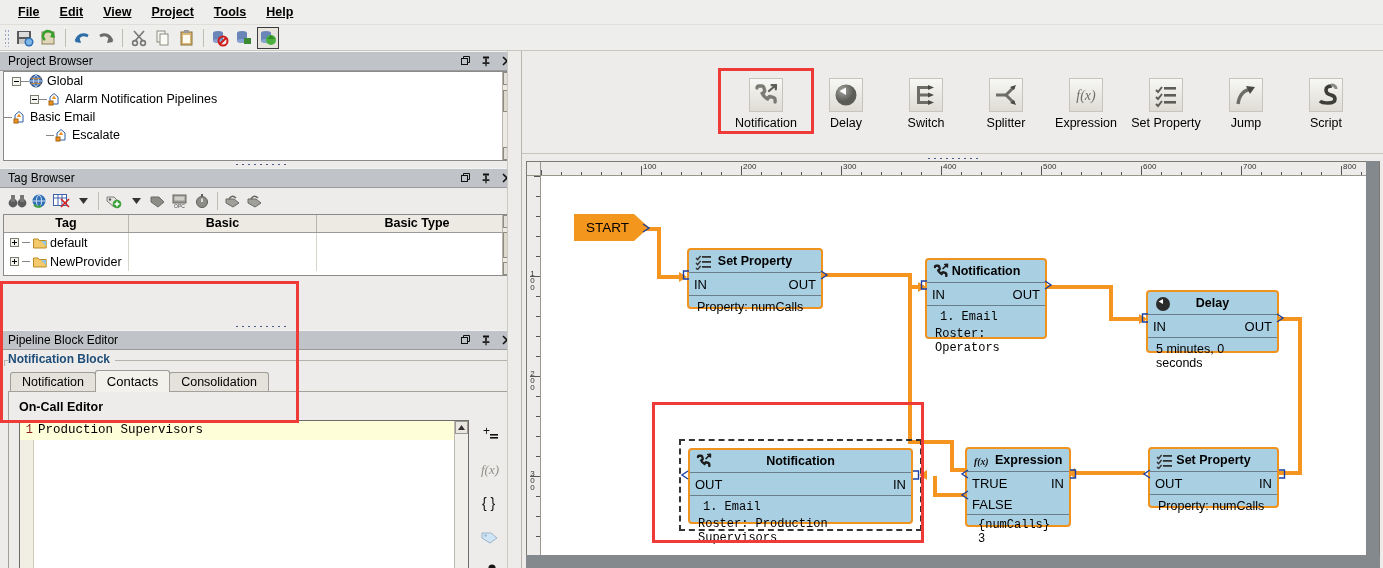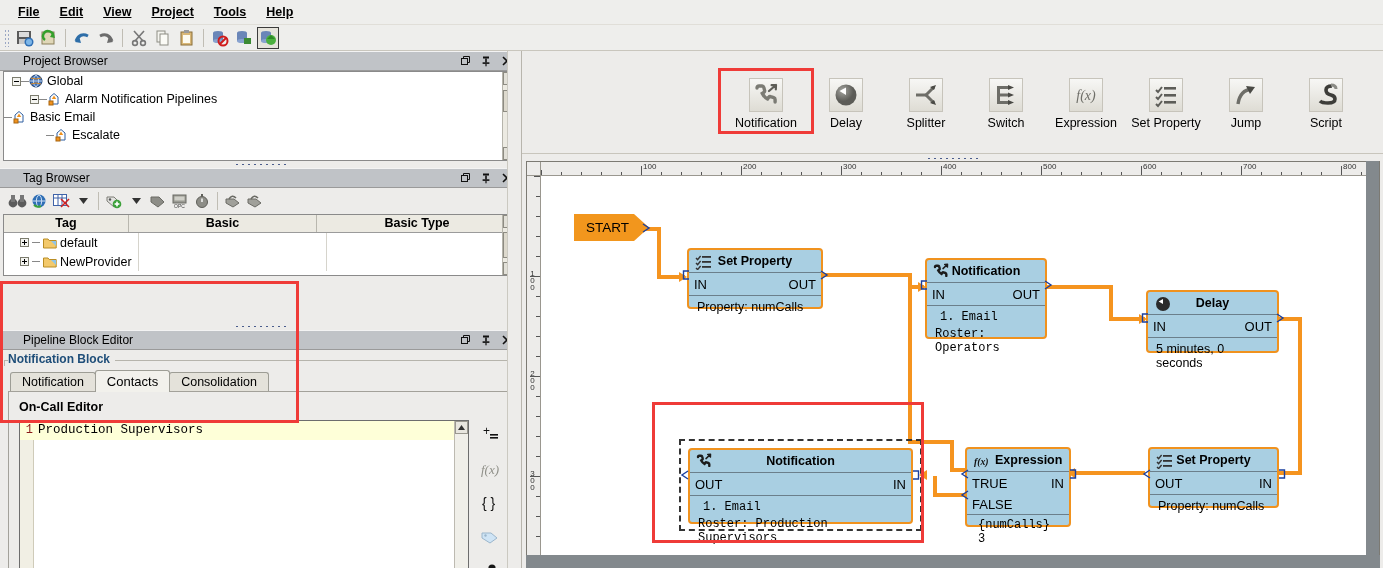"Project Browser" .panel-title { padding-left: 23px -> 8px }
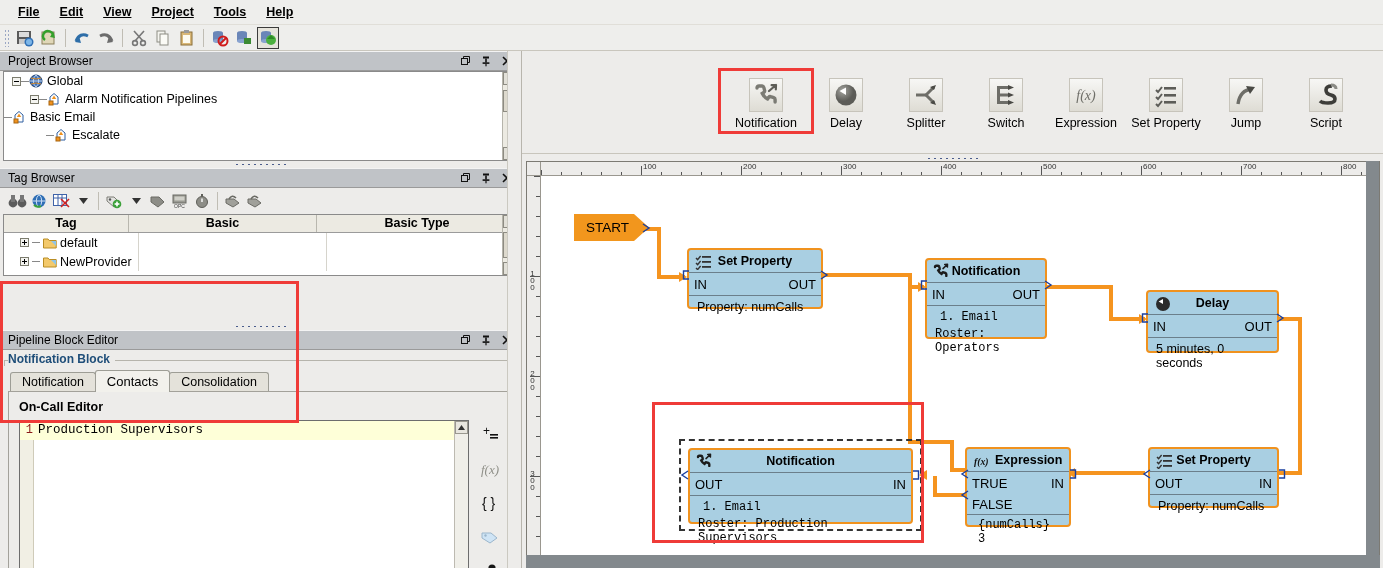"Splitter" div.pal-item { order: before "Switch" -> after "Switch" }
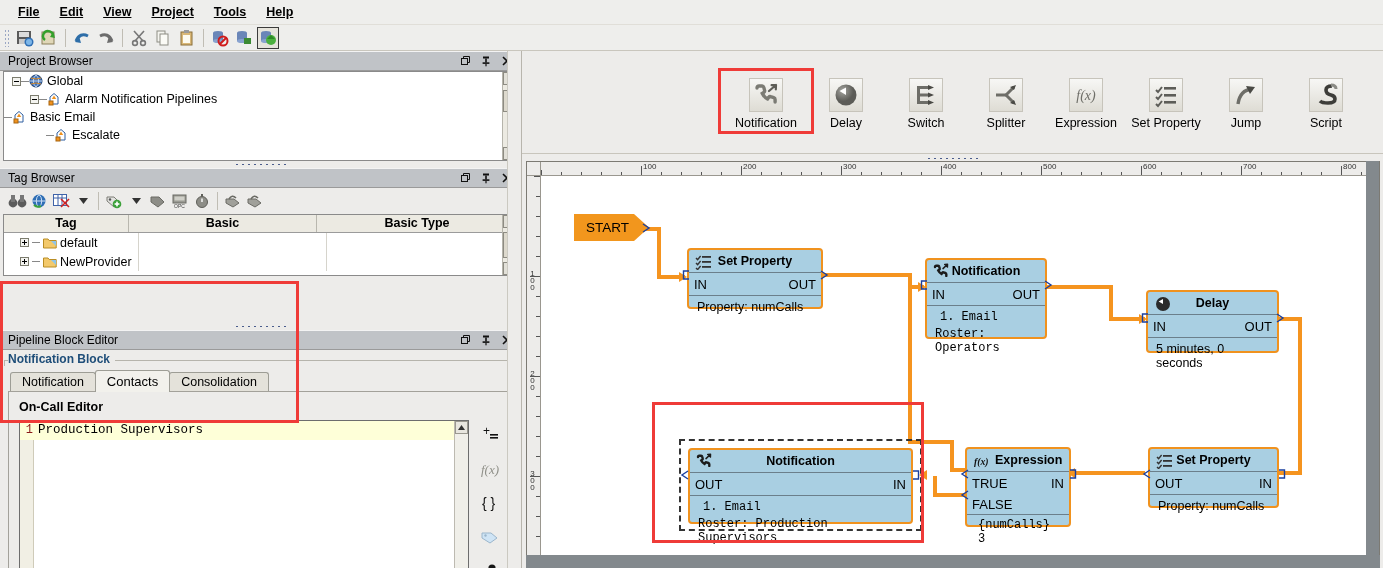"default" .tbl-row { padding-left: 10px -> none }
